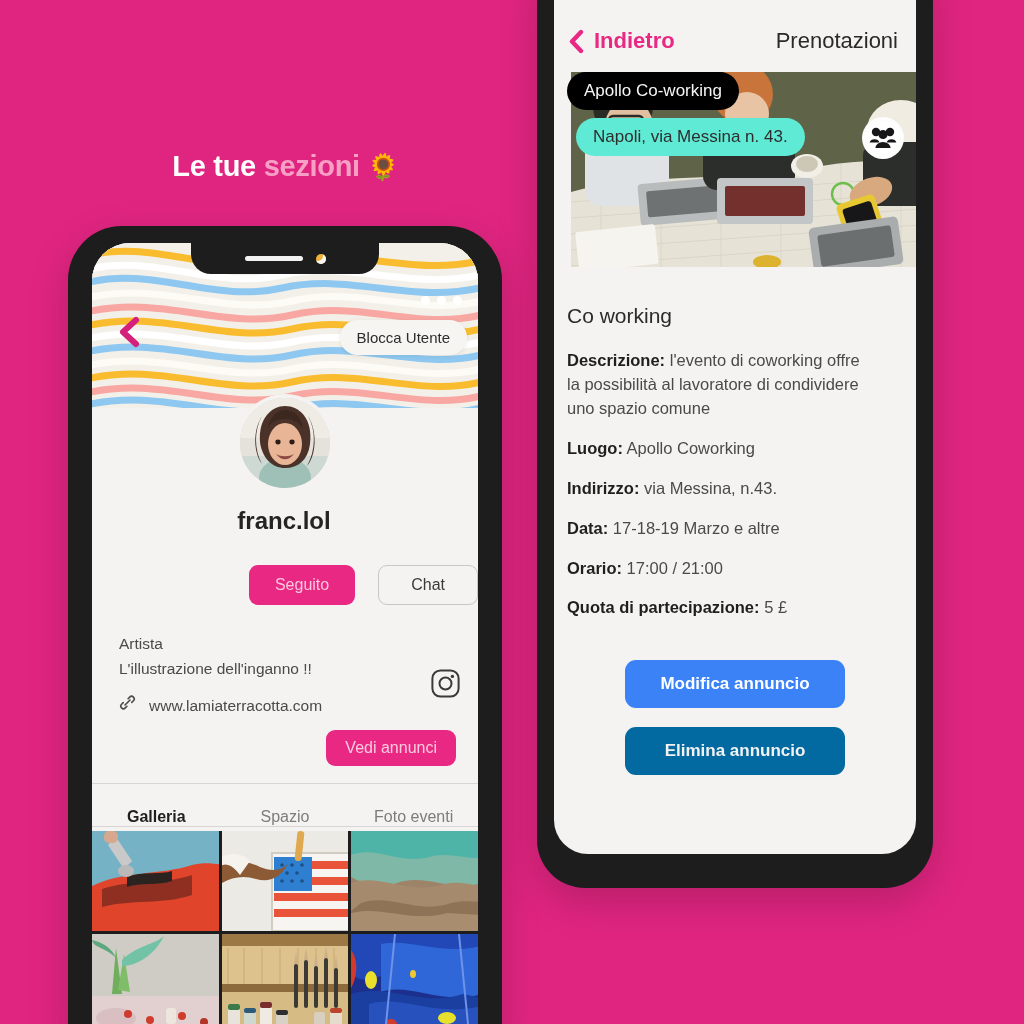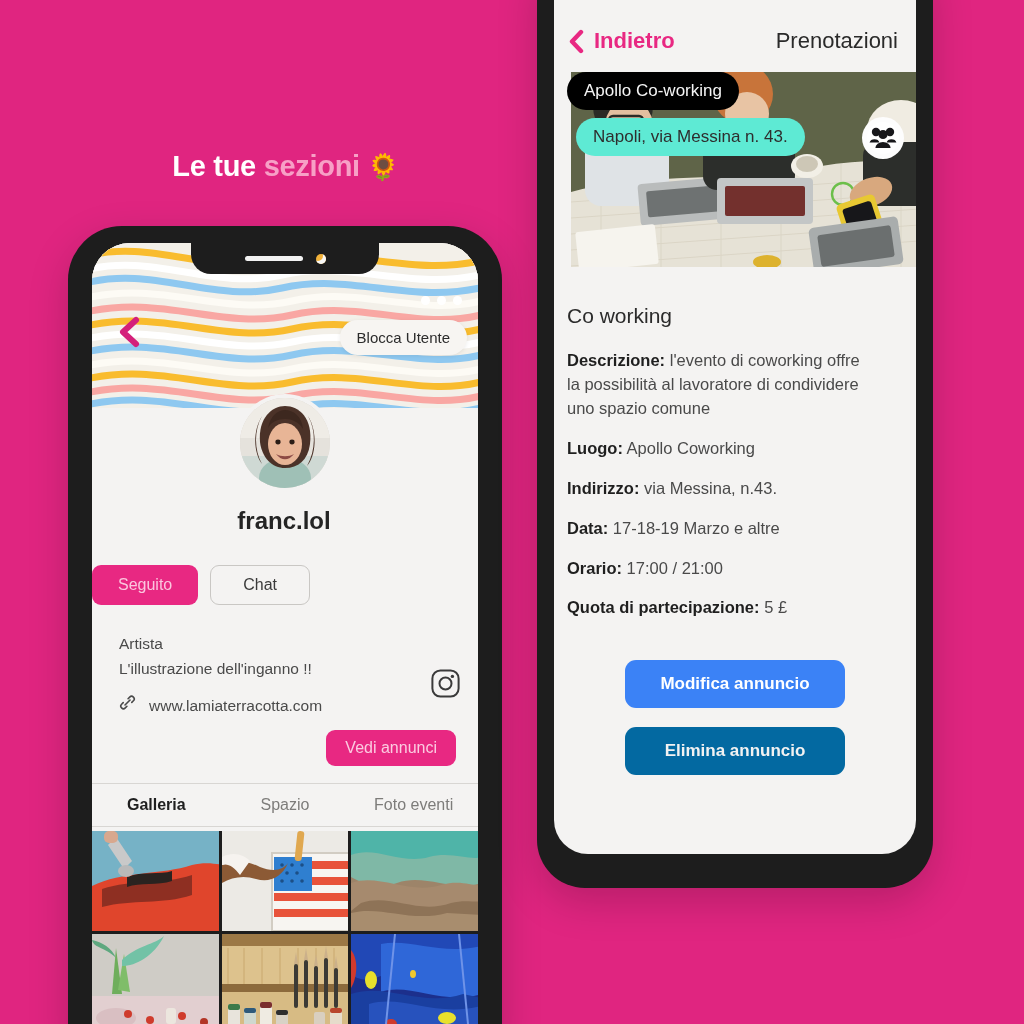"Seguito" #action-row { gap: 12px -> 23px; justify-content: flex-start -> flex-end }
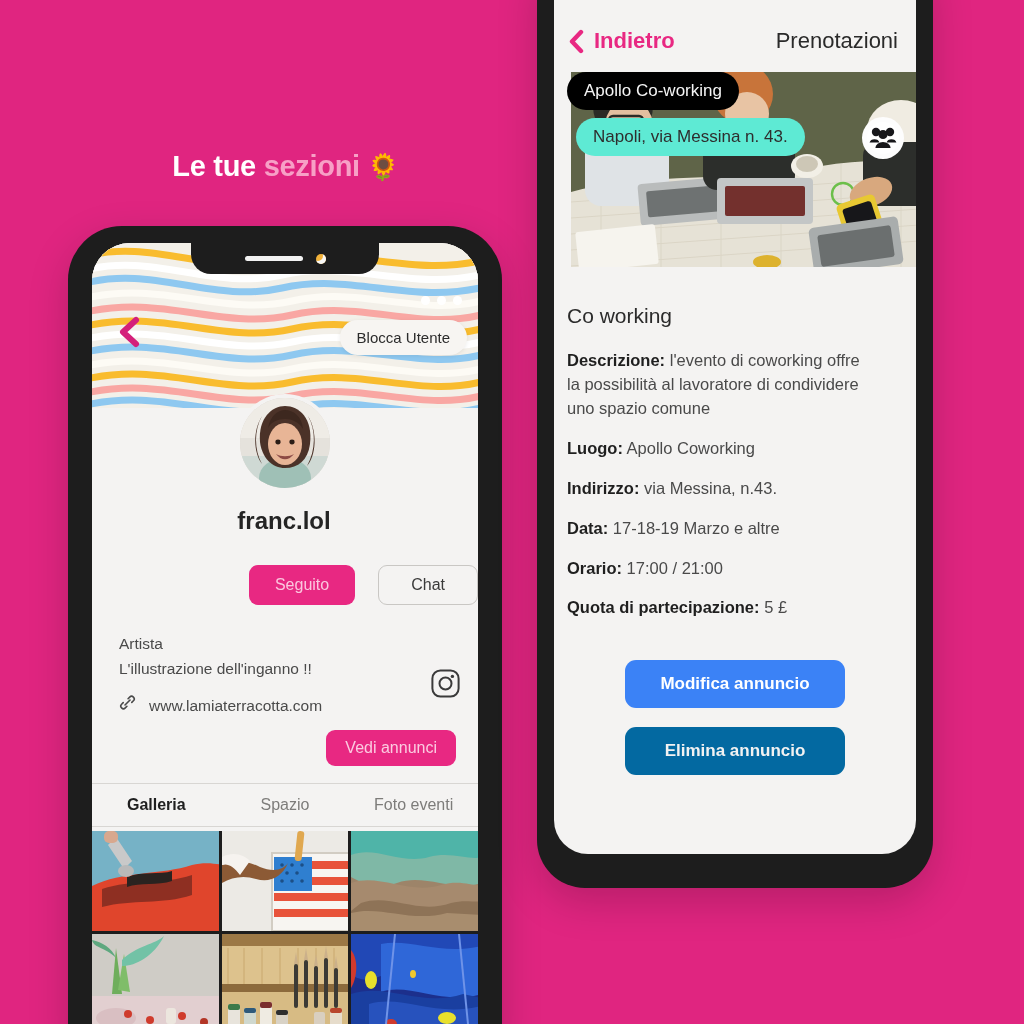"Galleria" #tabs { align-items: center -> flex-end }
